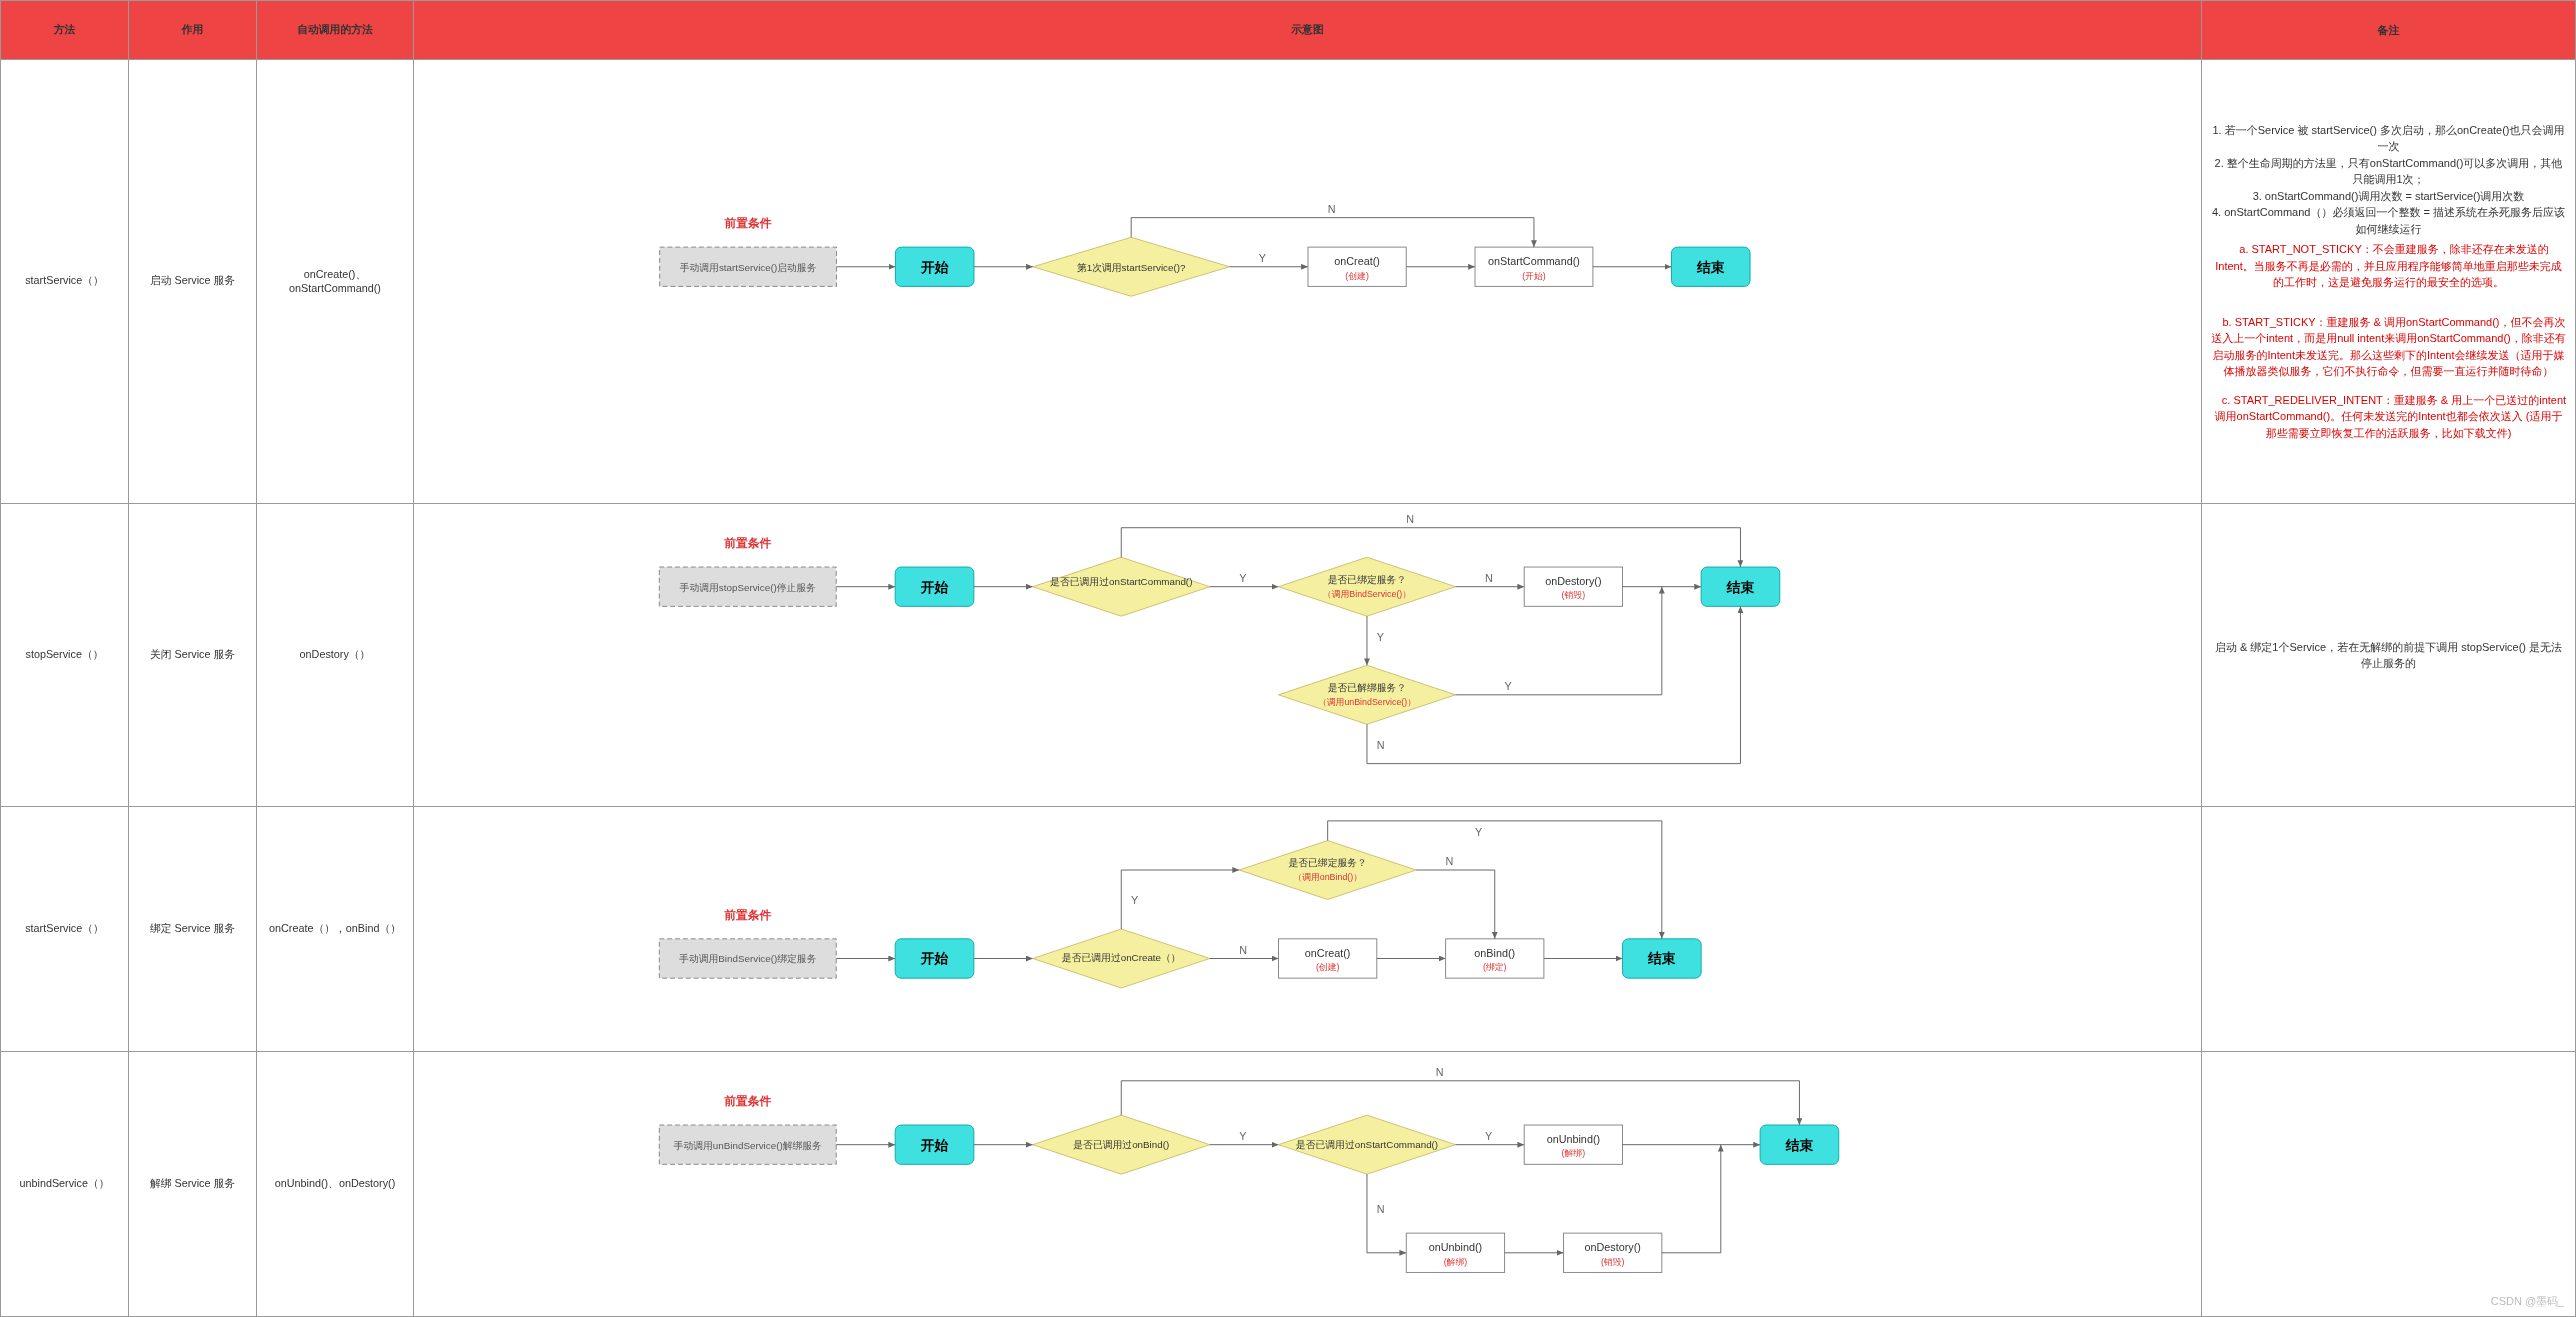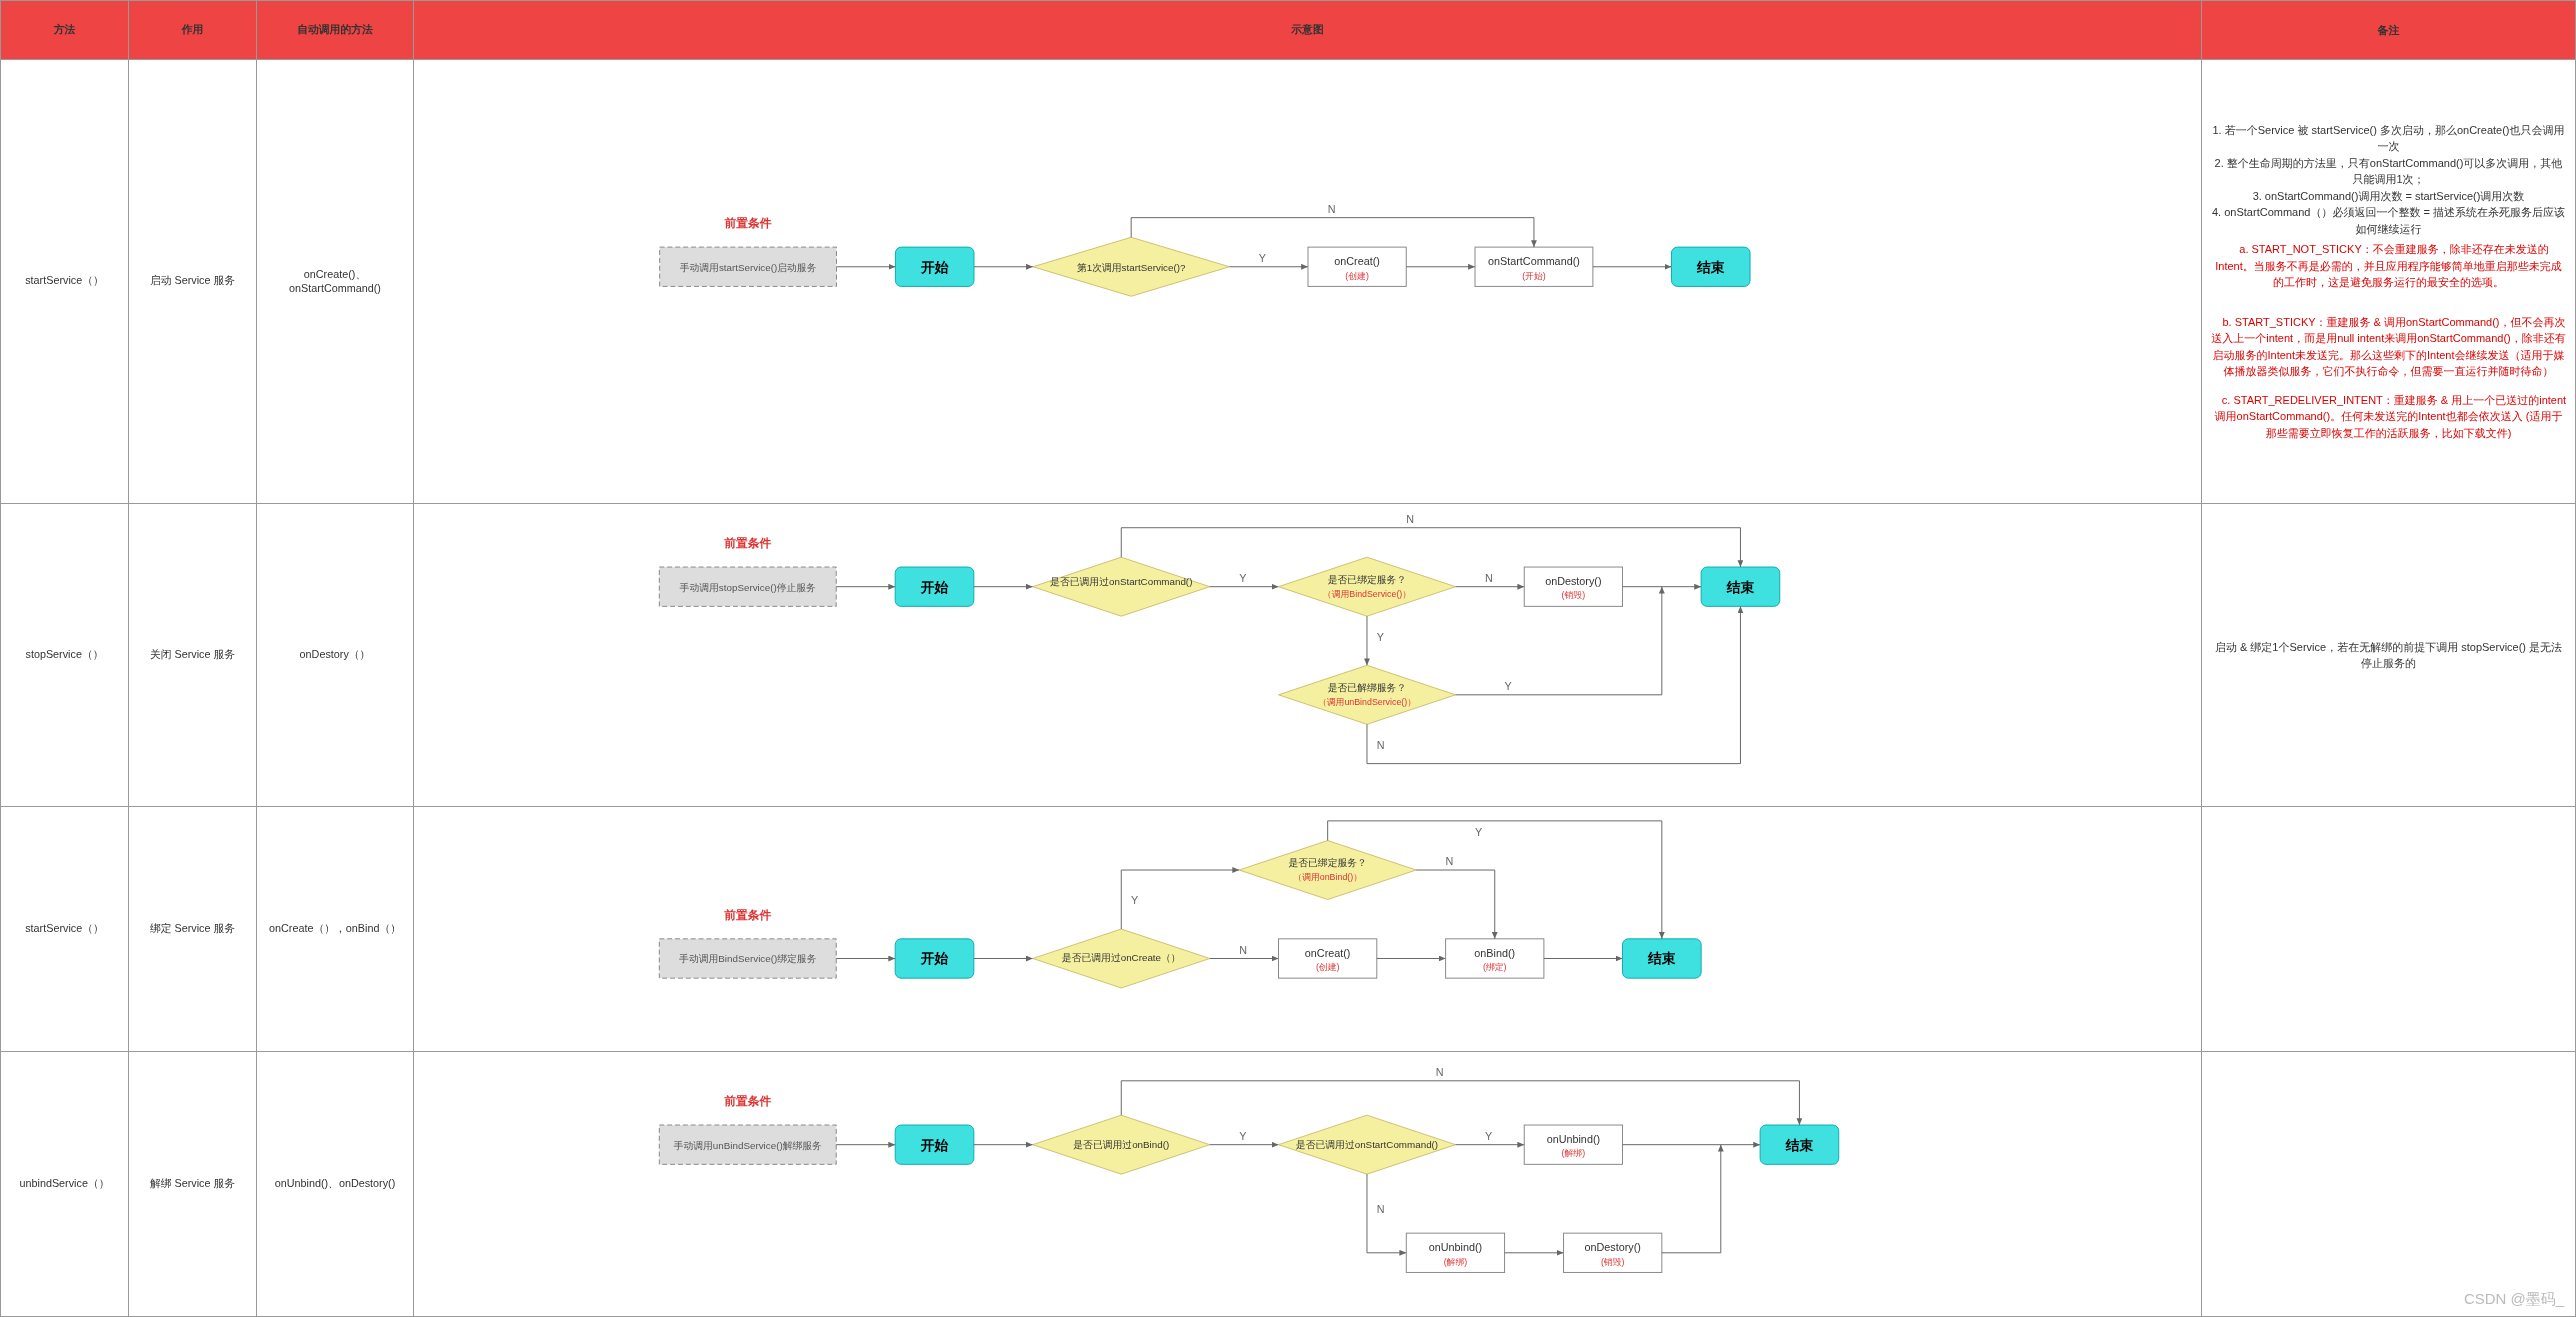"CSDN @墨码_" .watermark { font-size: 15px -> 11px }
